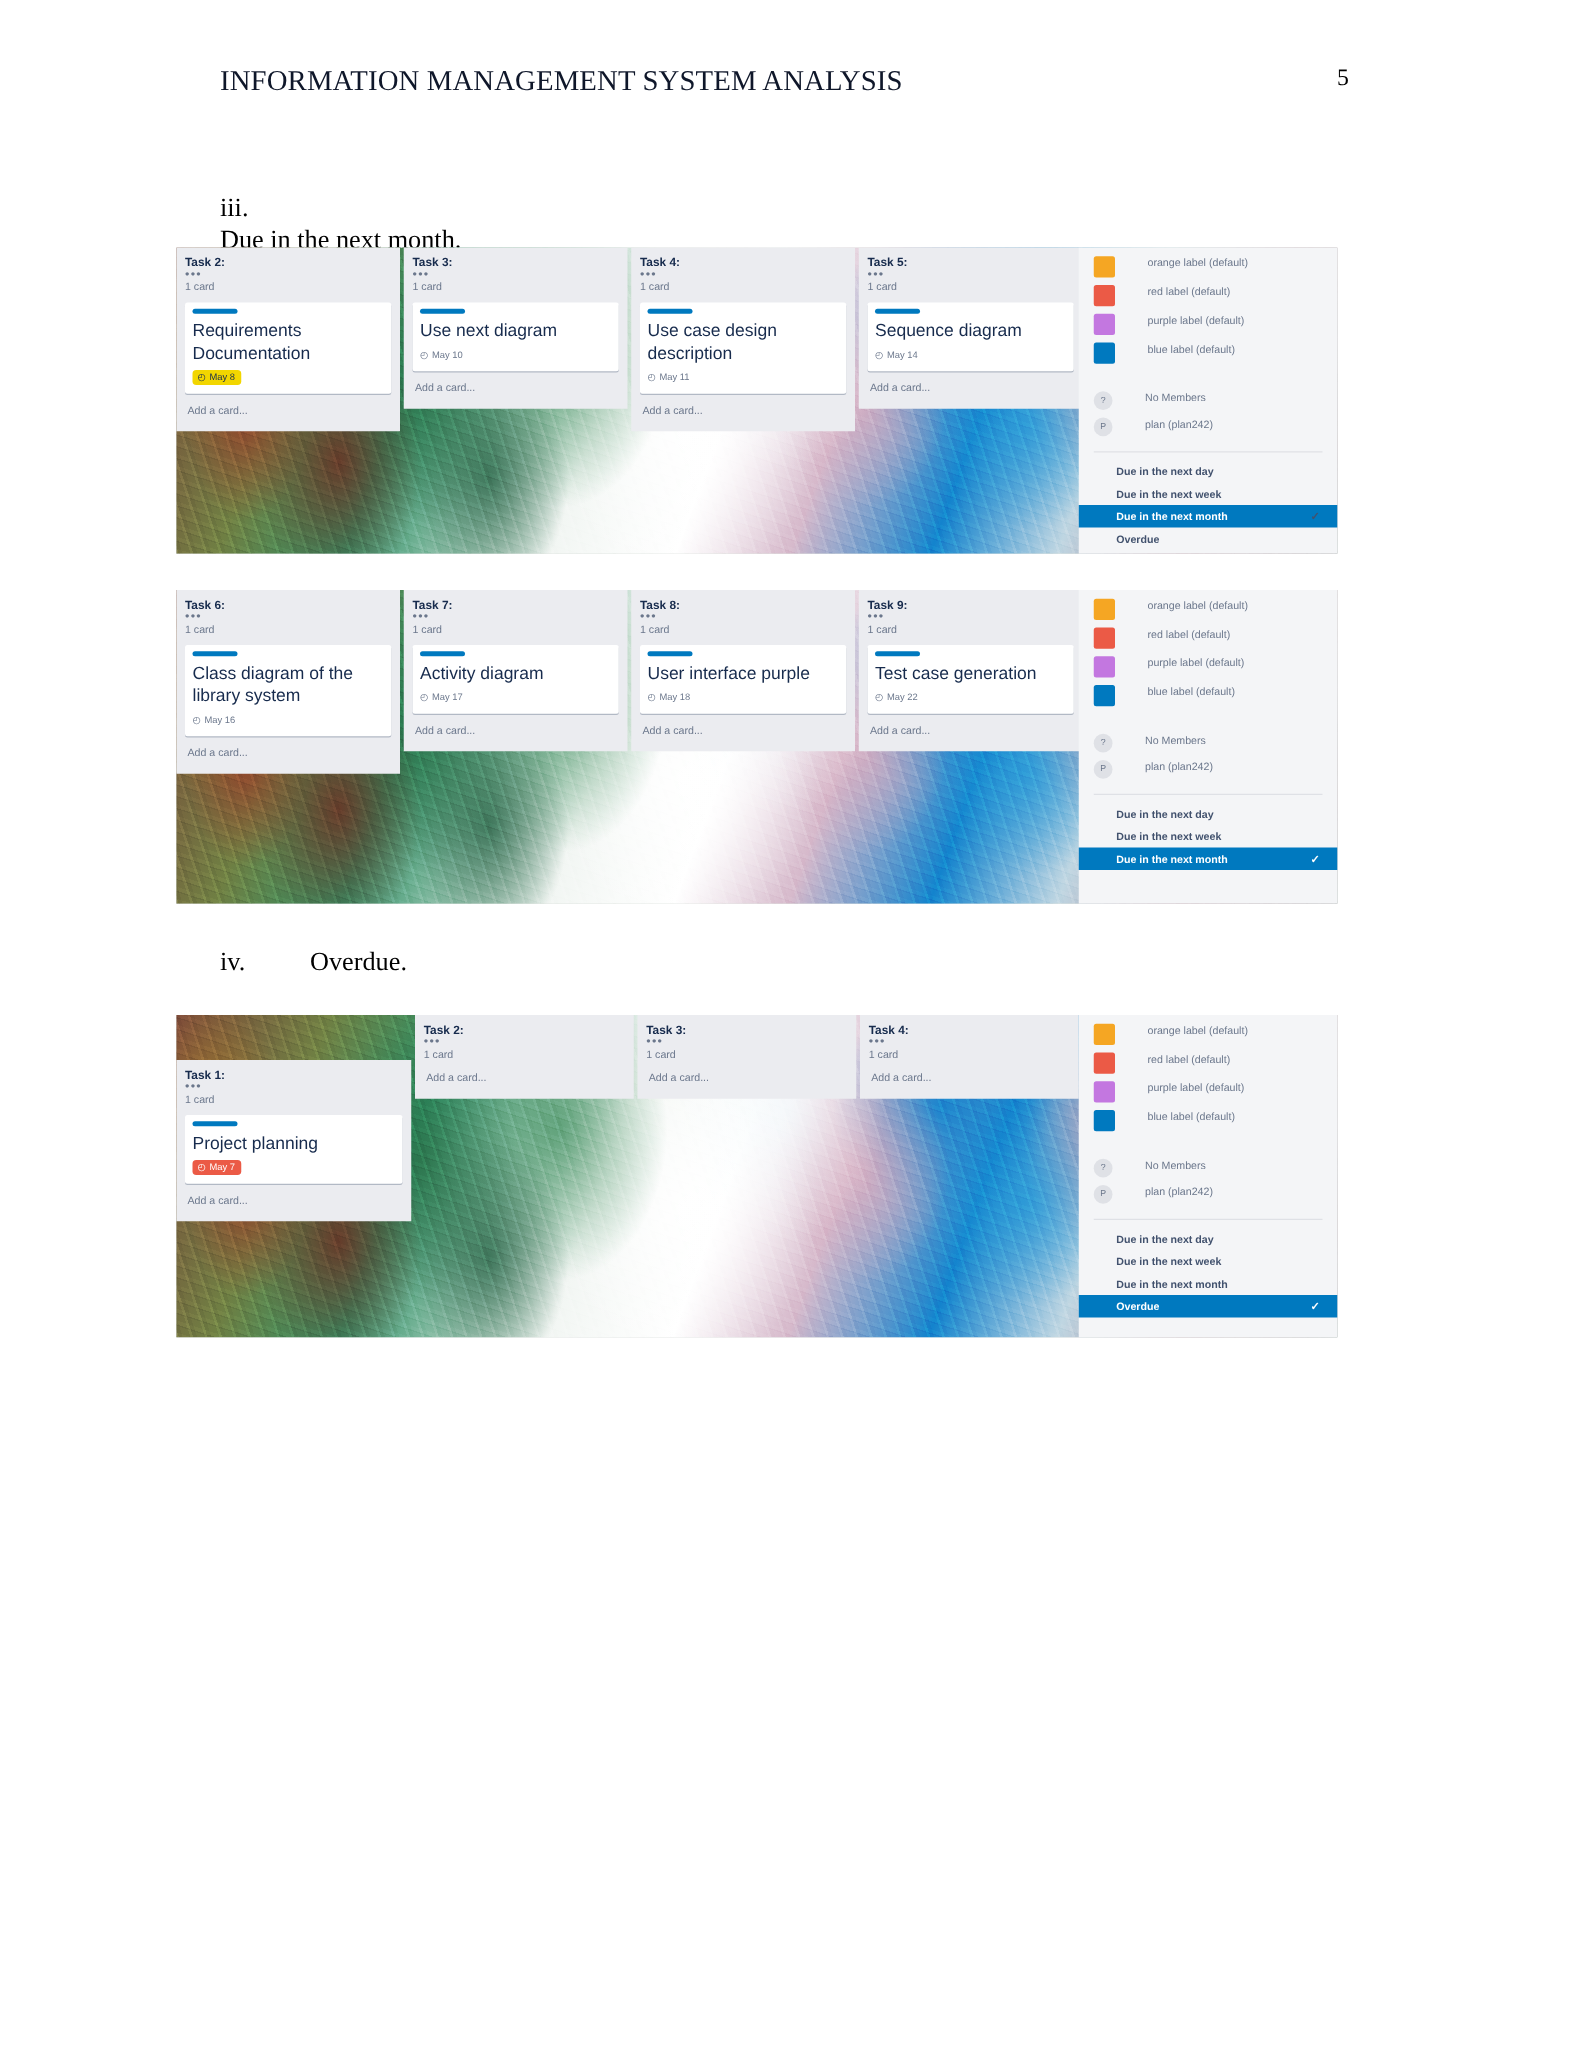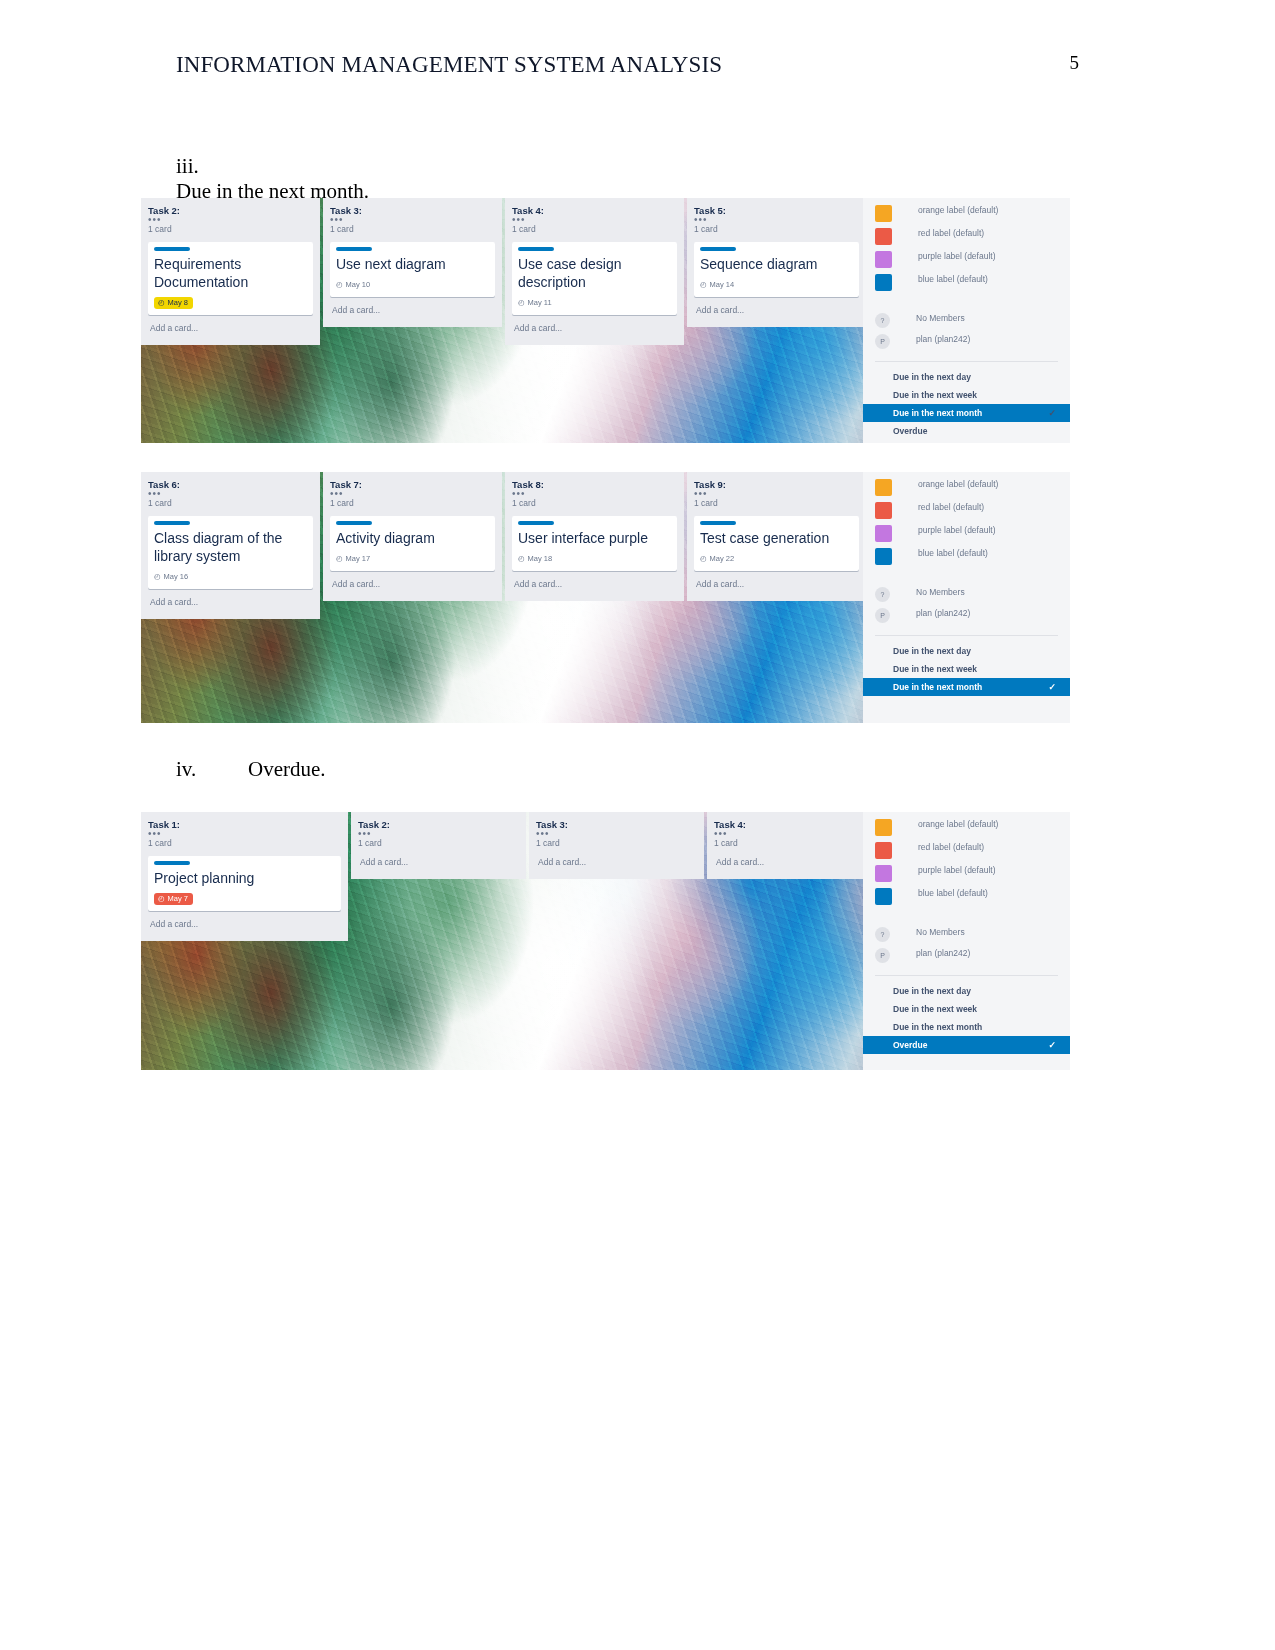"Task 1:" div.list { margin-top: none -> 36px; width: 207px -> 188px }
